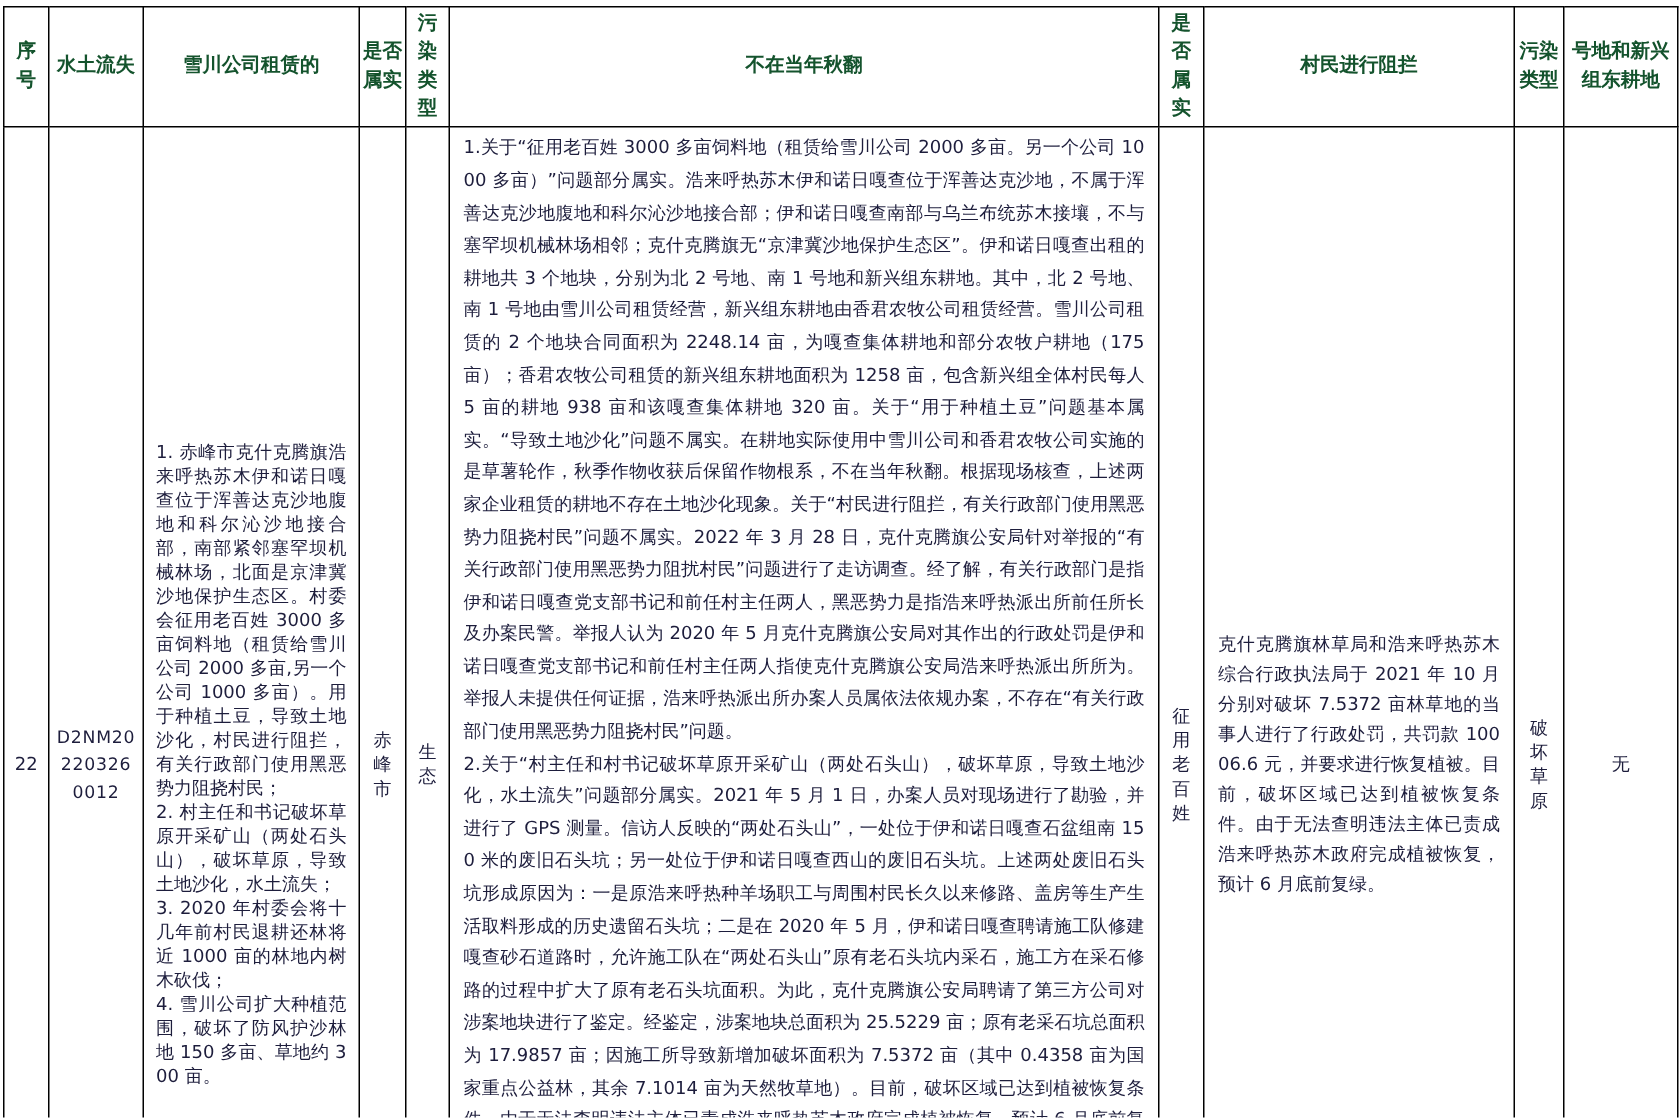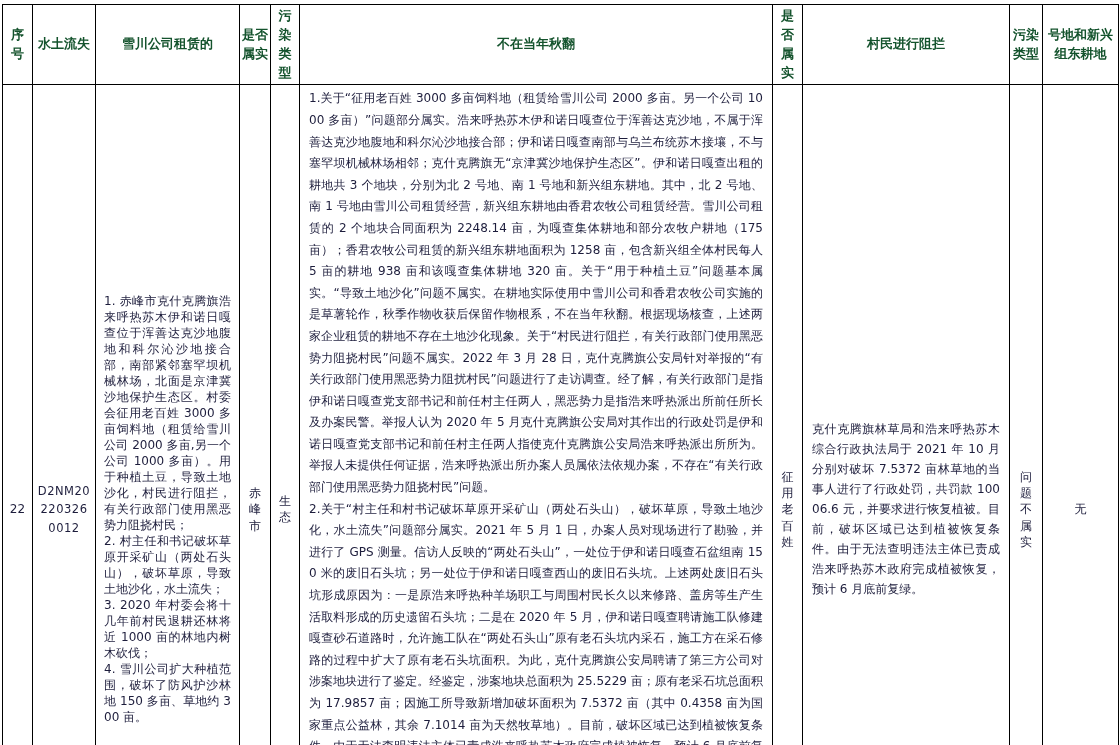"问题不属实" span.v { text: 问题不属实 -> 破坏草原 }
